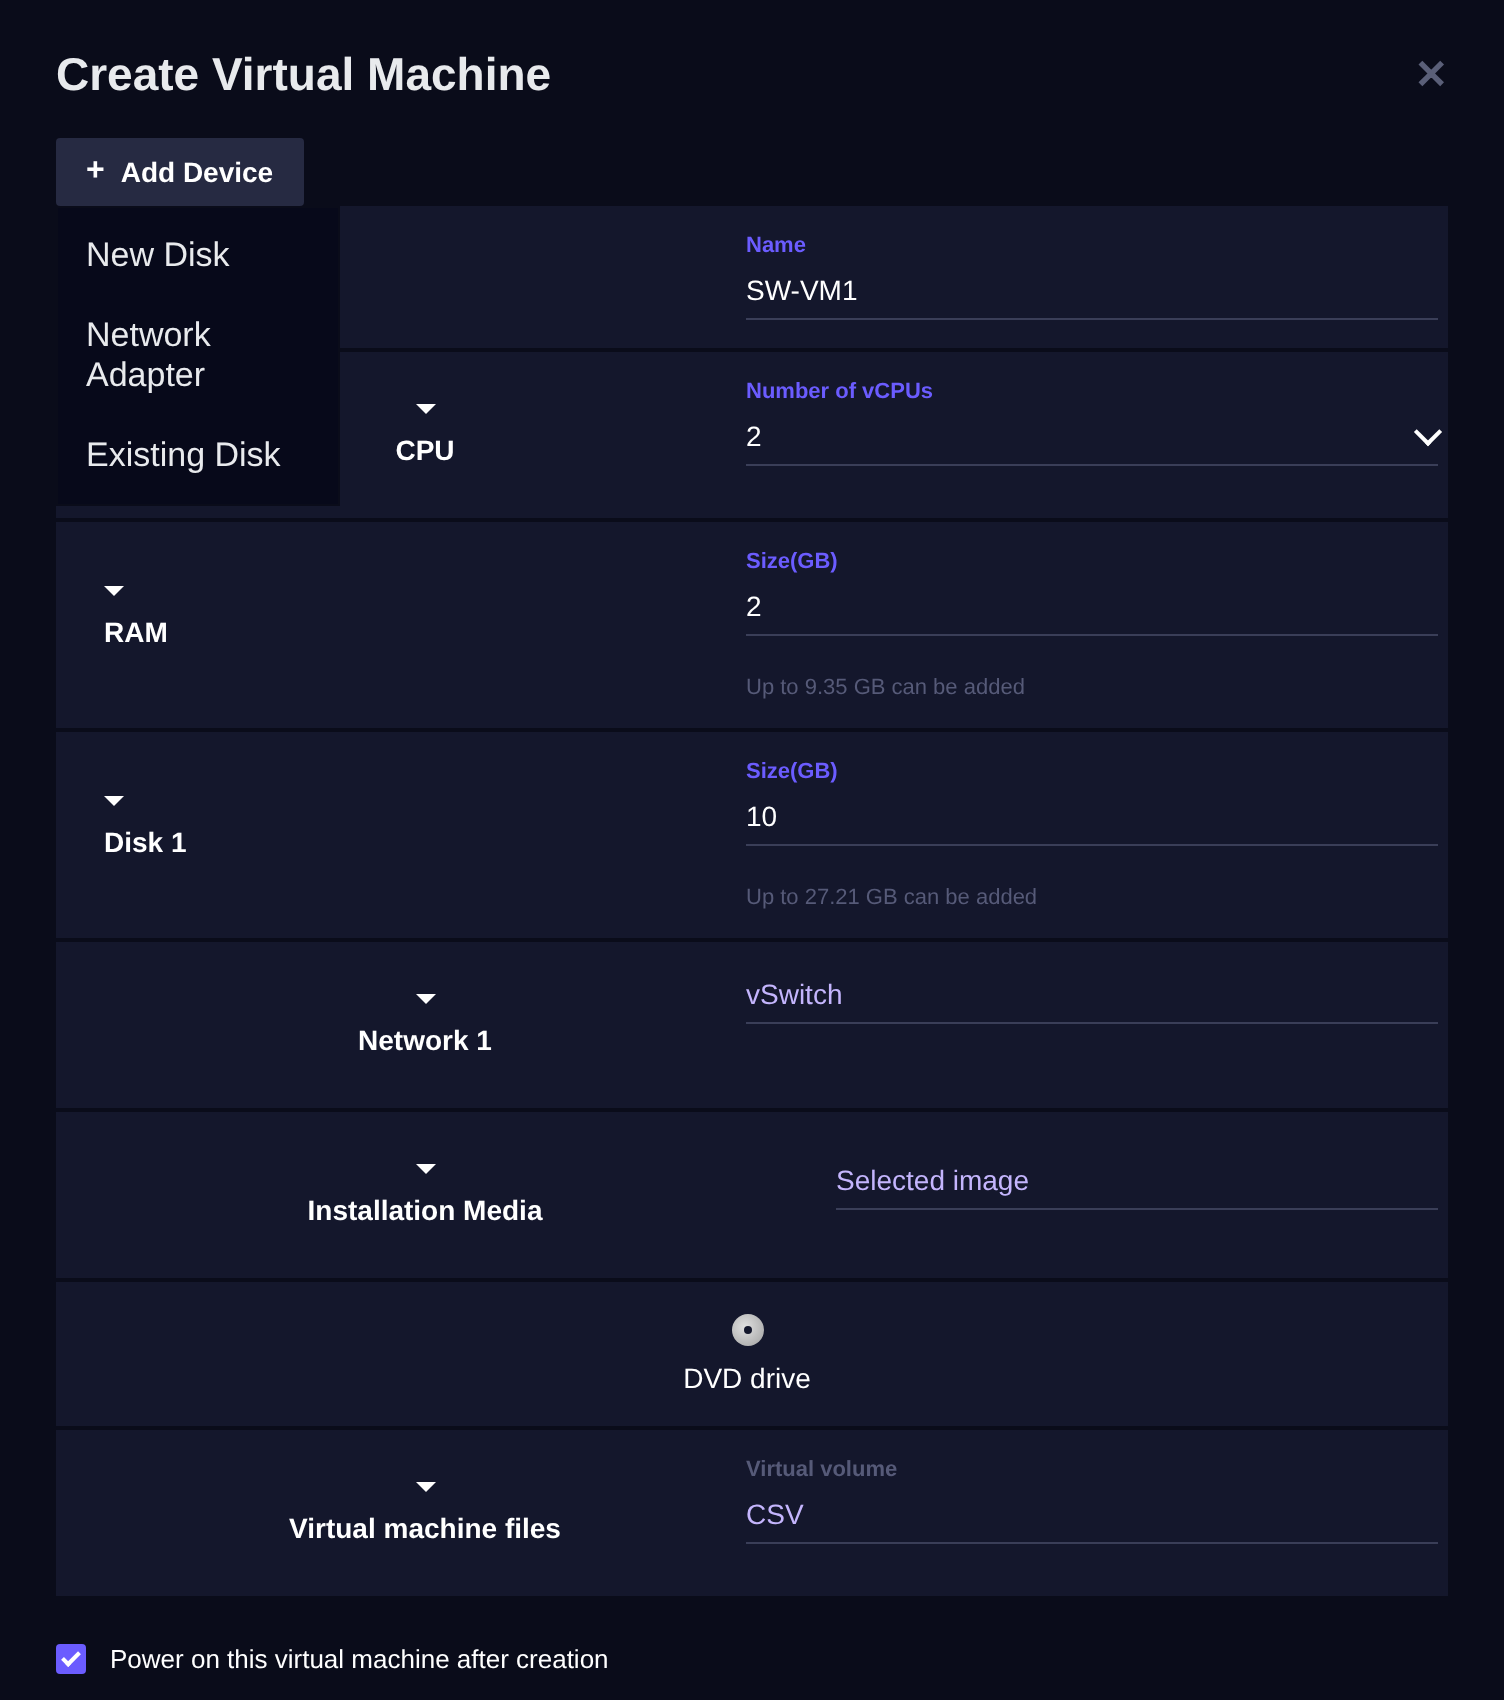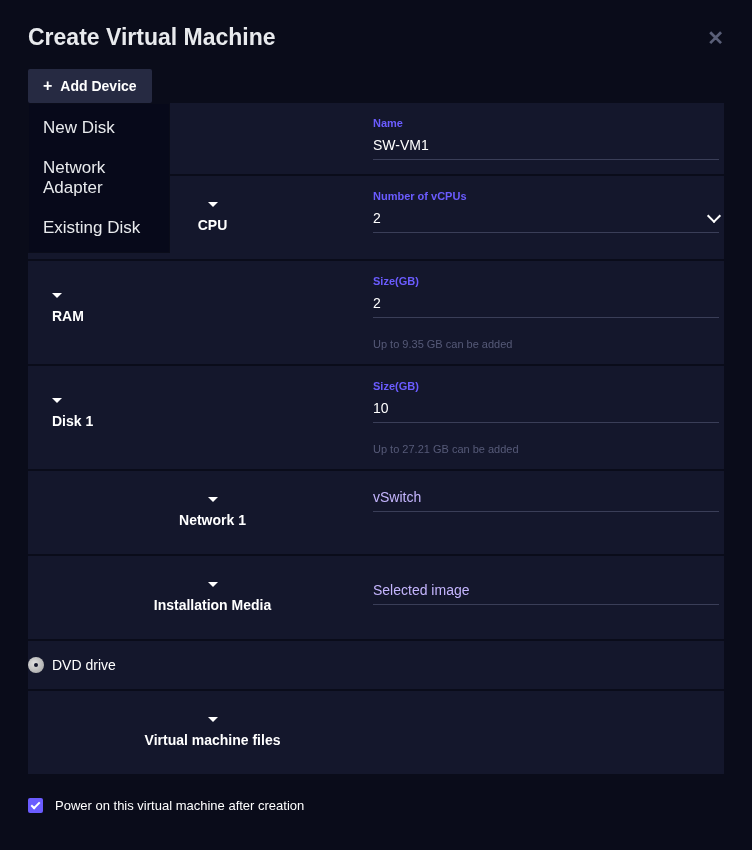"Selected image" div.section-right { margin-left: none -> 45px }
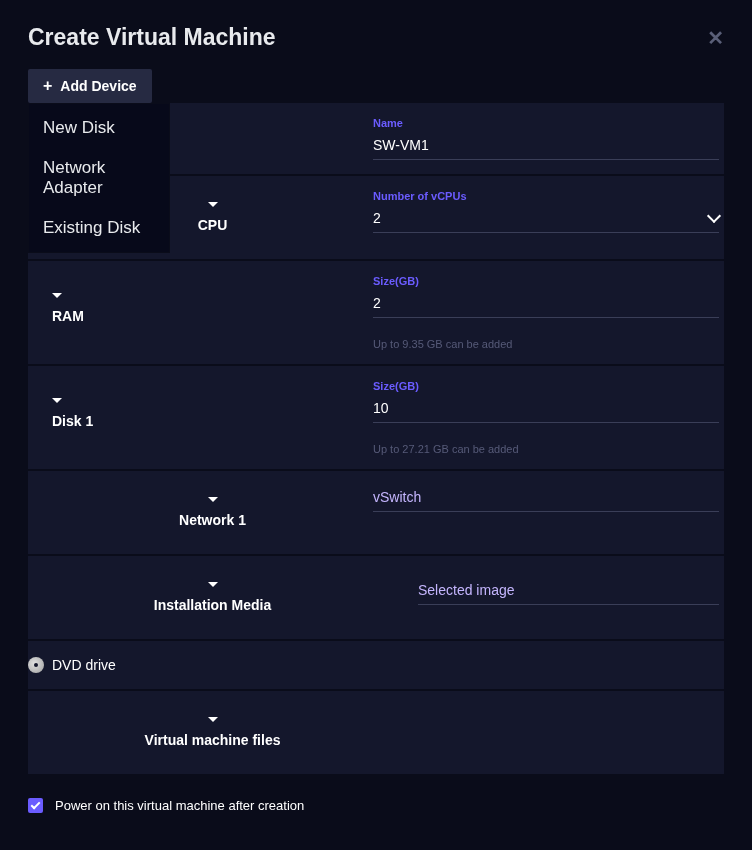"DVD drive" .boot-device { flex-direction: none -> column }
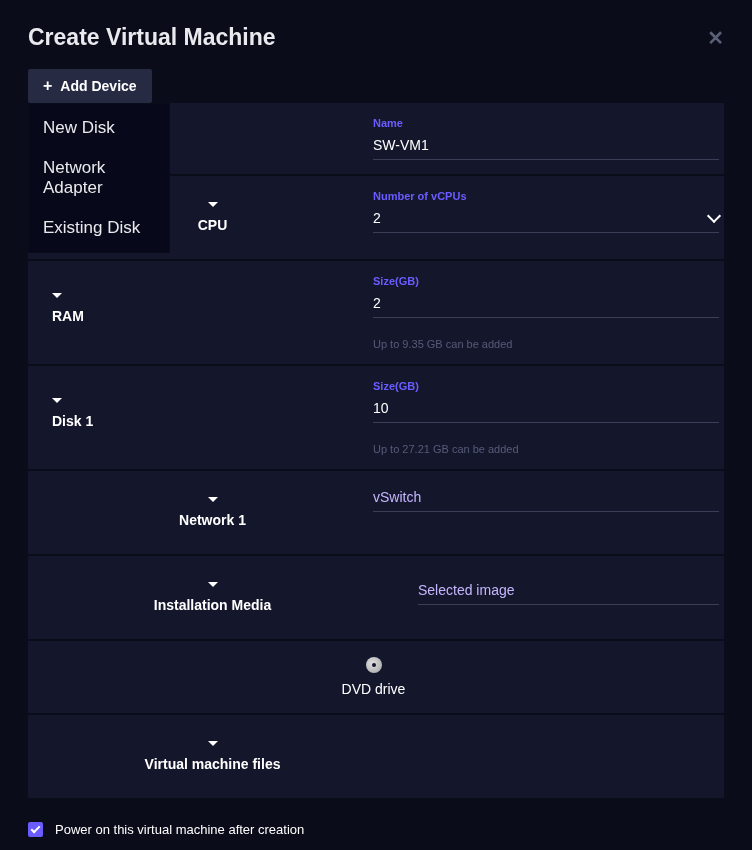"Virtual volume" div.section-right { html: none -> <div> <div>Virtual volume</div> <div>CSV</div> </div> }
